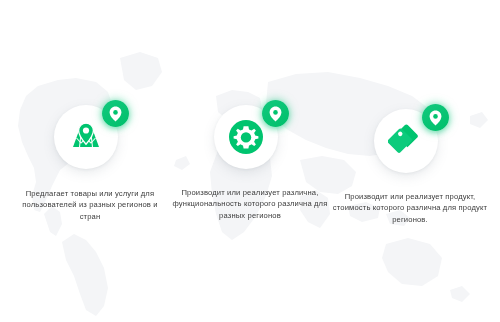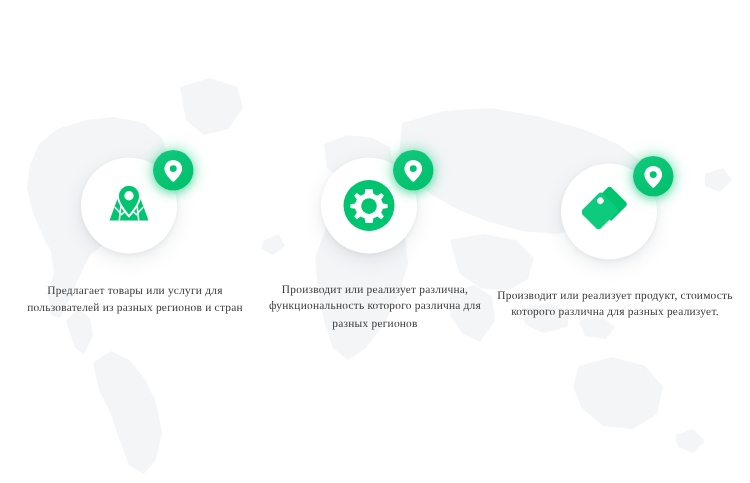"Предлагает товары или услуги для" #features-row { font-family: Liberation Serif, serif -> none }
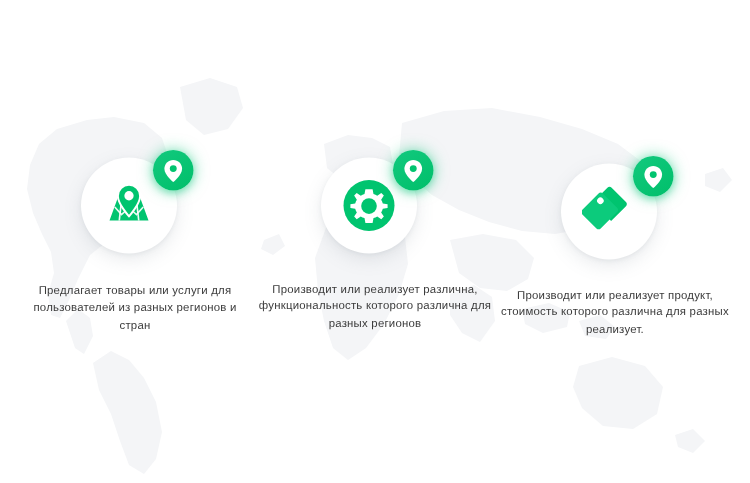"Производит или реализует продукт," div.feature-text { text: разных реализует -> продукт регионов }
